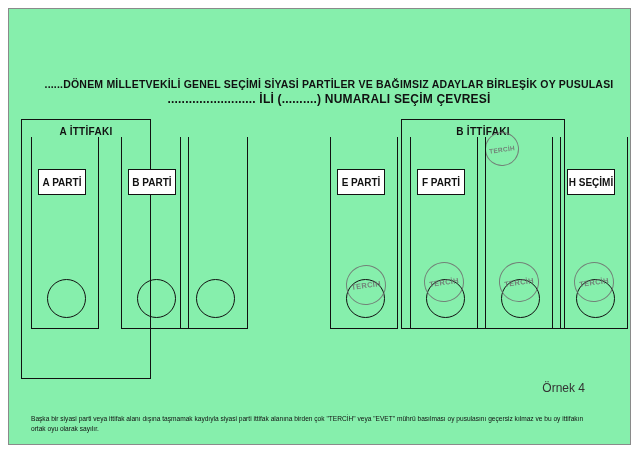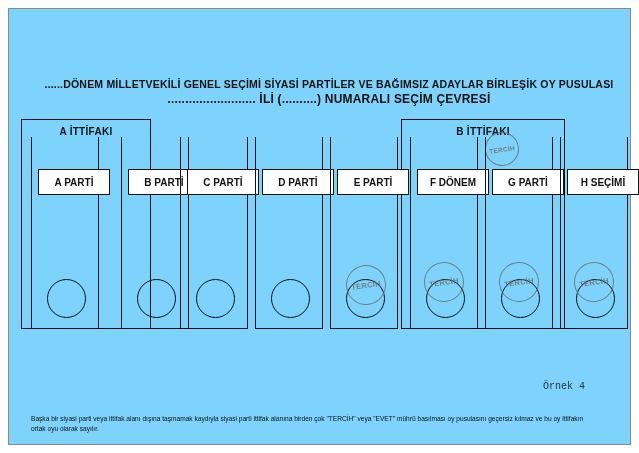"......DÖNEM MİLLETVEKİLİ GENEL SEÇİMİ" #sheet { background: #7dd3fc -> #86efac }
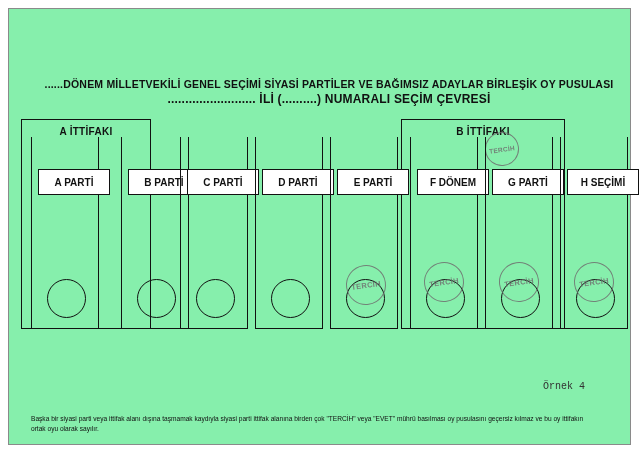"A İTTİFAKI" div.alliance { height: 210px -> 260px }
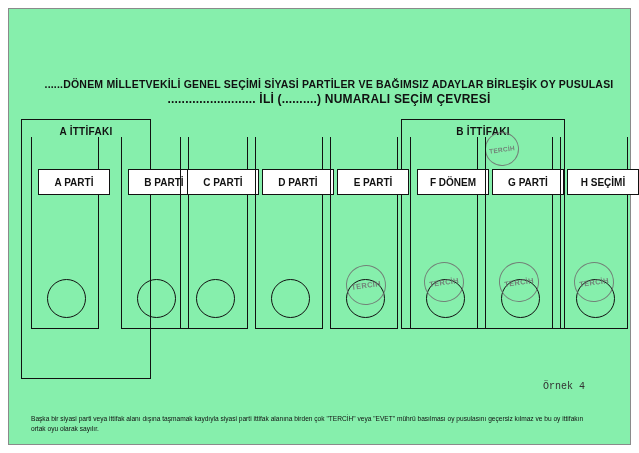"A PARTİ" .party-namebox { width: 72px -> 48px }
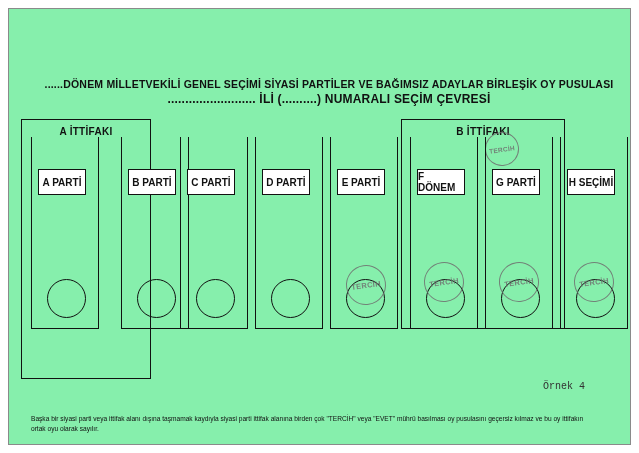"C PARTİ" div.party-namebox { html: <div>C PARTİ</div> -> none }
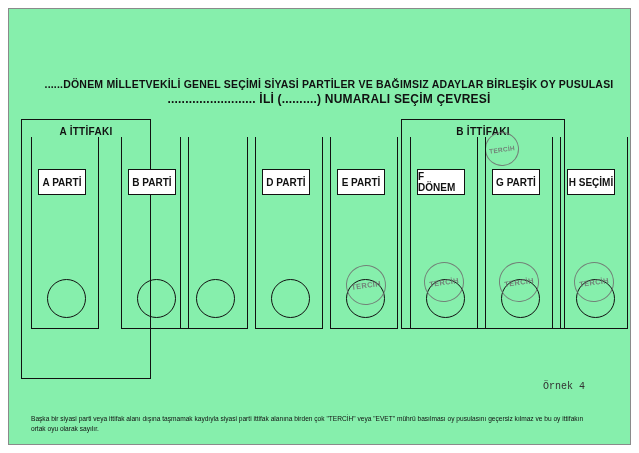"D PARTİ" div.party-col { html: <div> <div>D PARTİ</div> <div></div> </div> -> none }
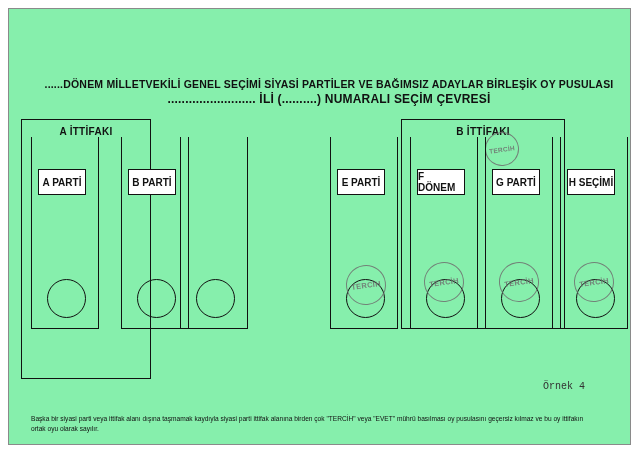"F DÖNEM" div.party-namebox { text: DÖNEM -> PARTİ }
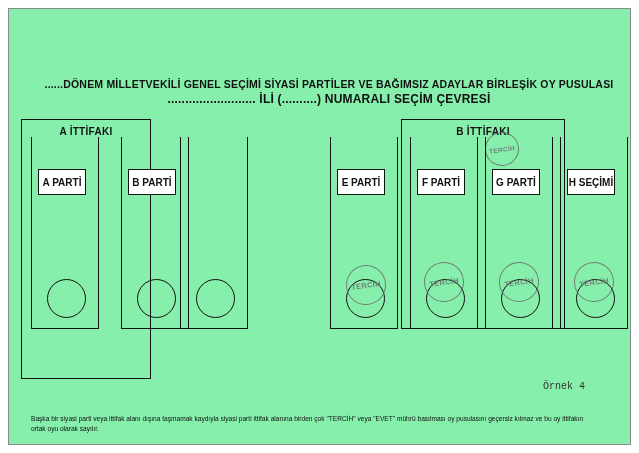"G PARTİ" div.party-namebox { html: <div>G PARTİ</div> -> none }
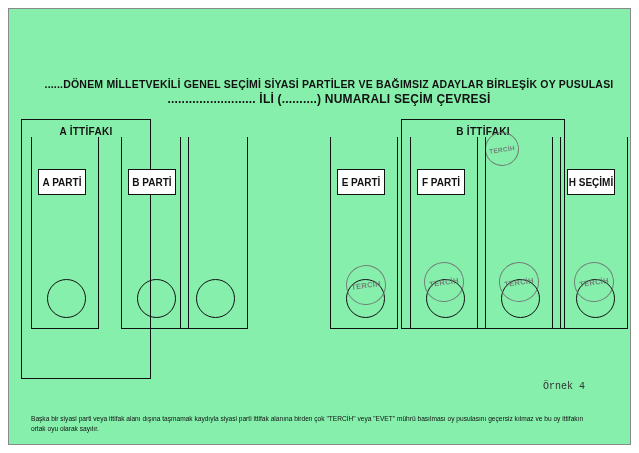"Örnek 4" #ornek { font-family: Liberation Mono, monospace -> none; font-size: 10px -> 12px }
